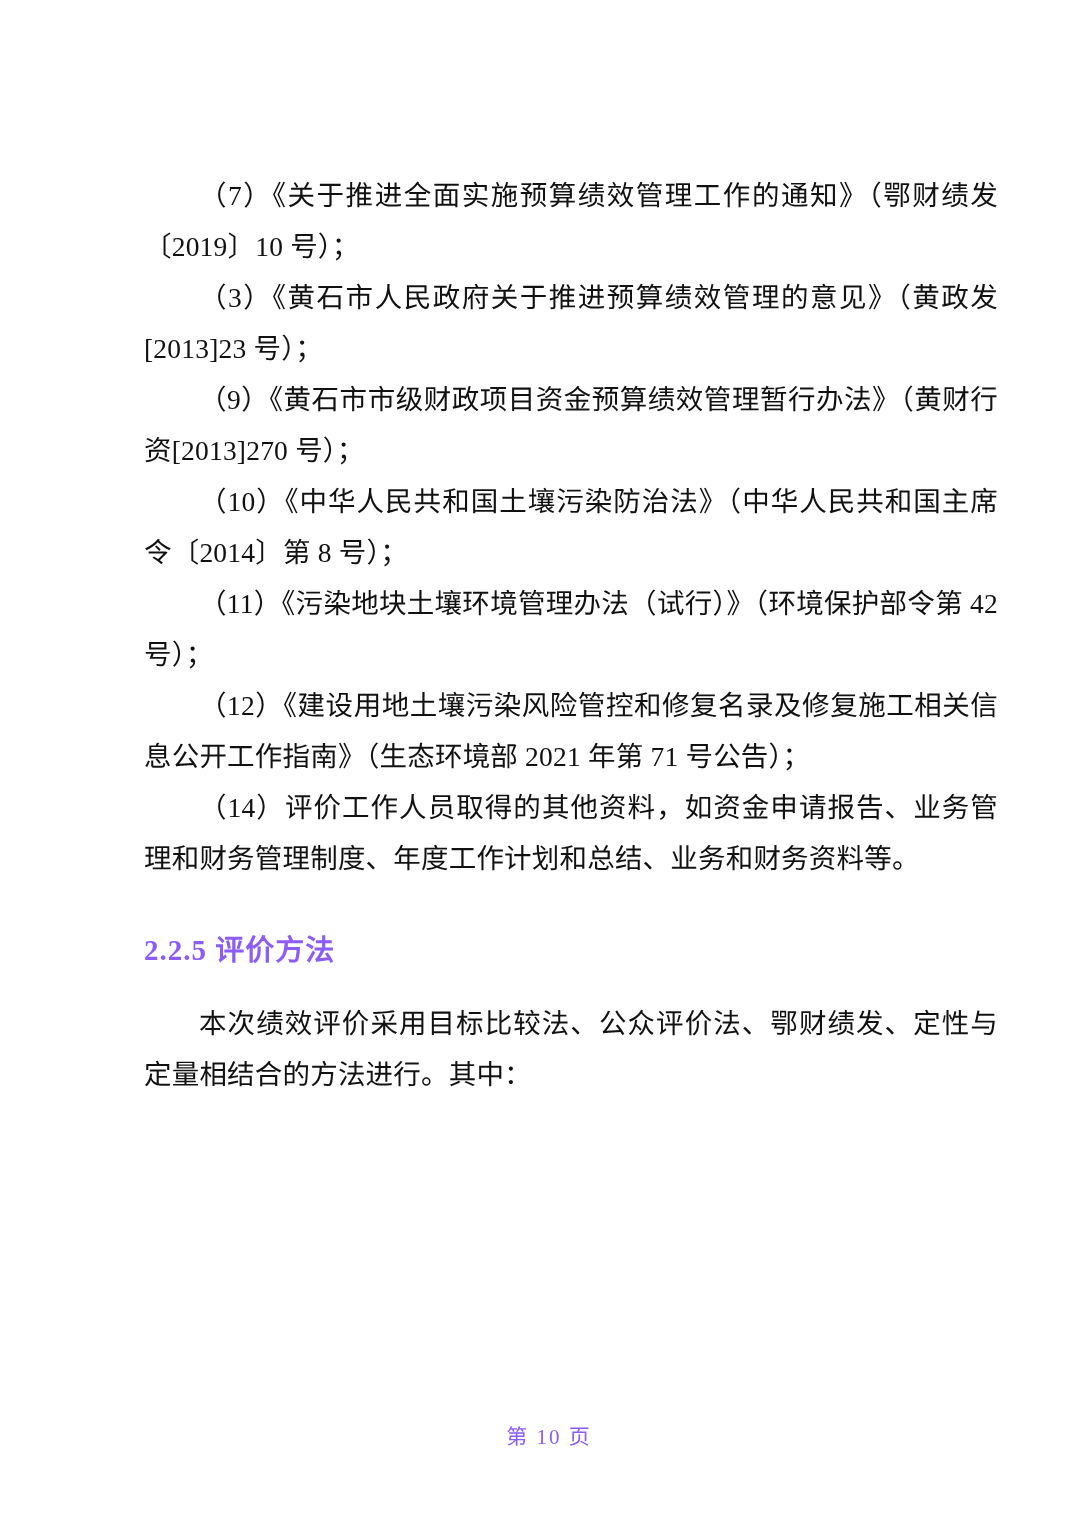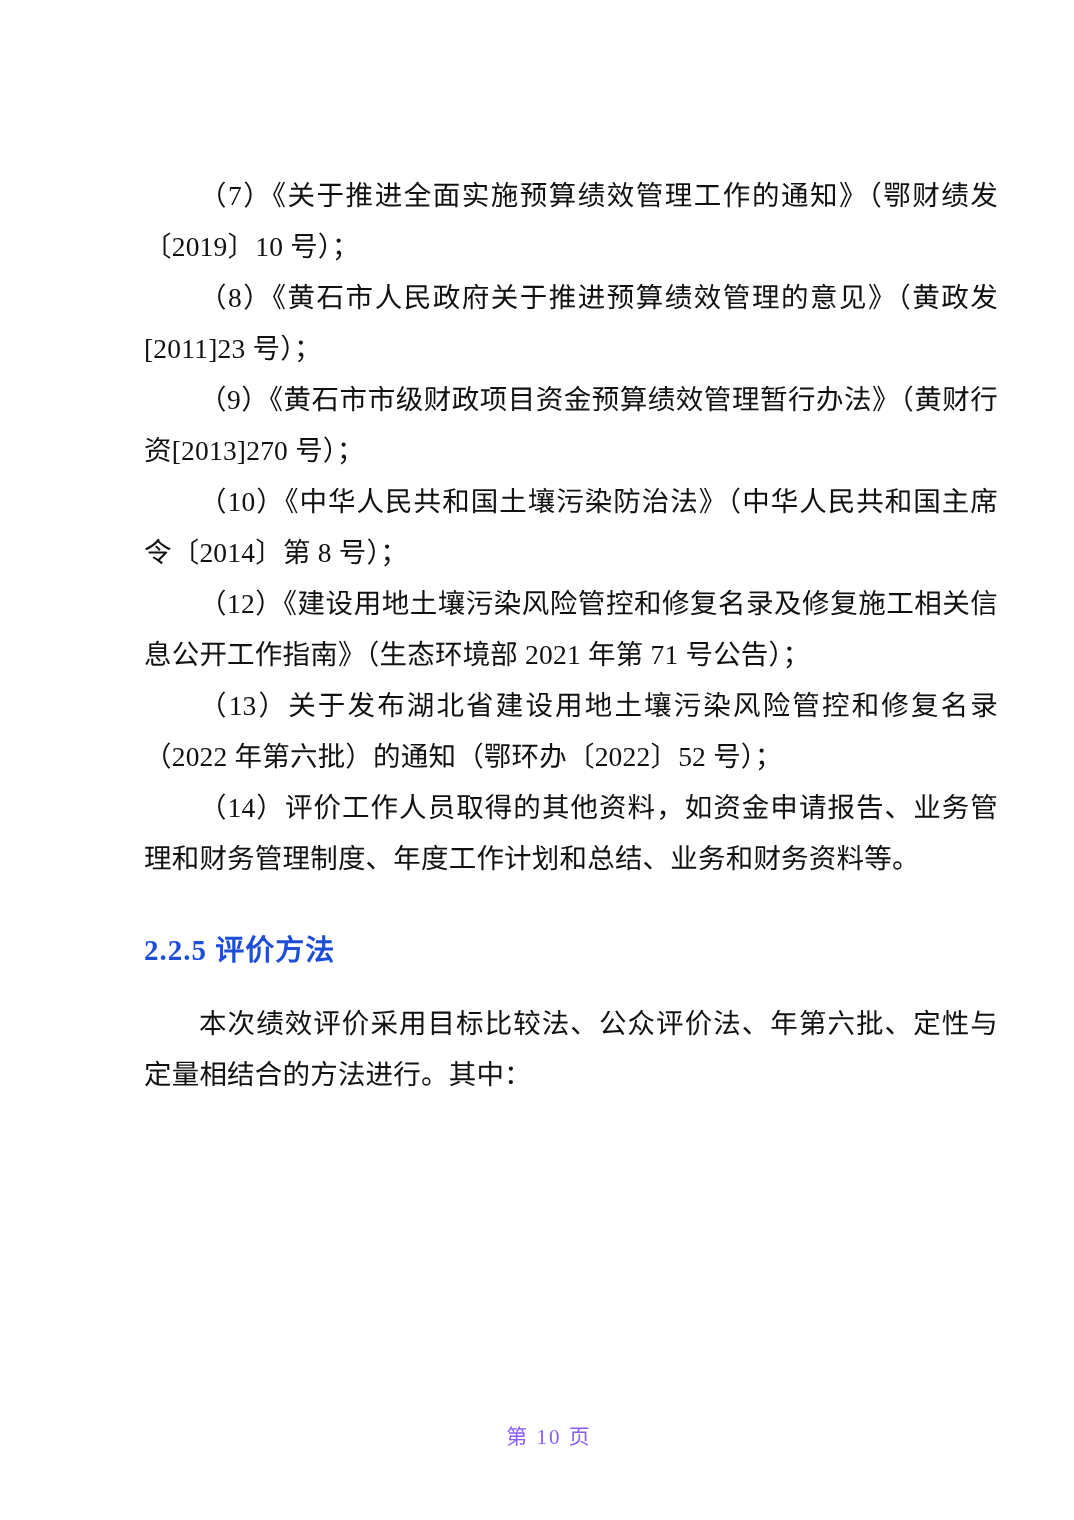"（8）《黄石市人民政府关于推进预算绩效管理的意见》（黄政发[2011]23" p.para { text: 8）《黄石市人民政府关于推进预算绩效管理的意见》（黄政发[2011 -> 3）《黄石市人民政府关于推进预算绩效管理的意见》（黄政发[2013 }
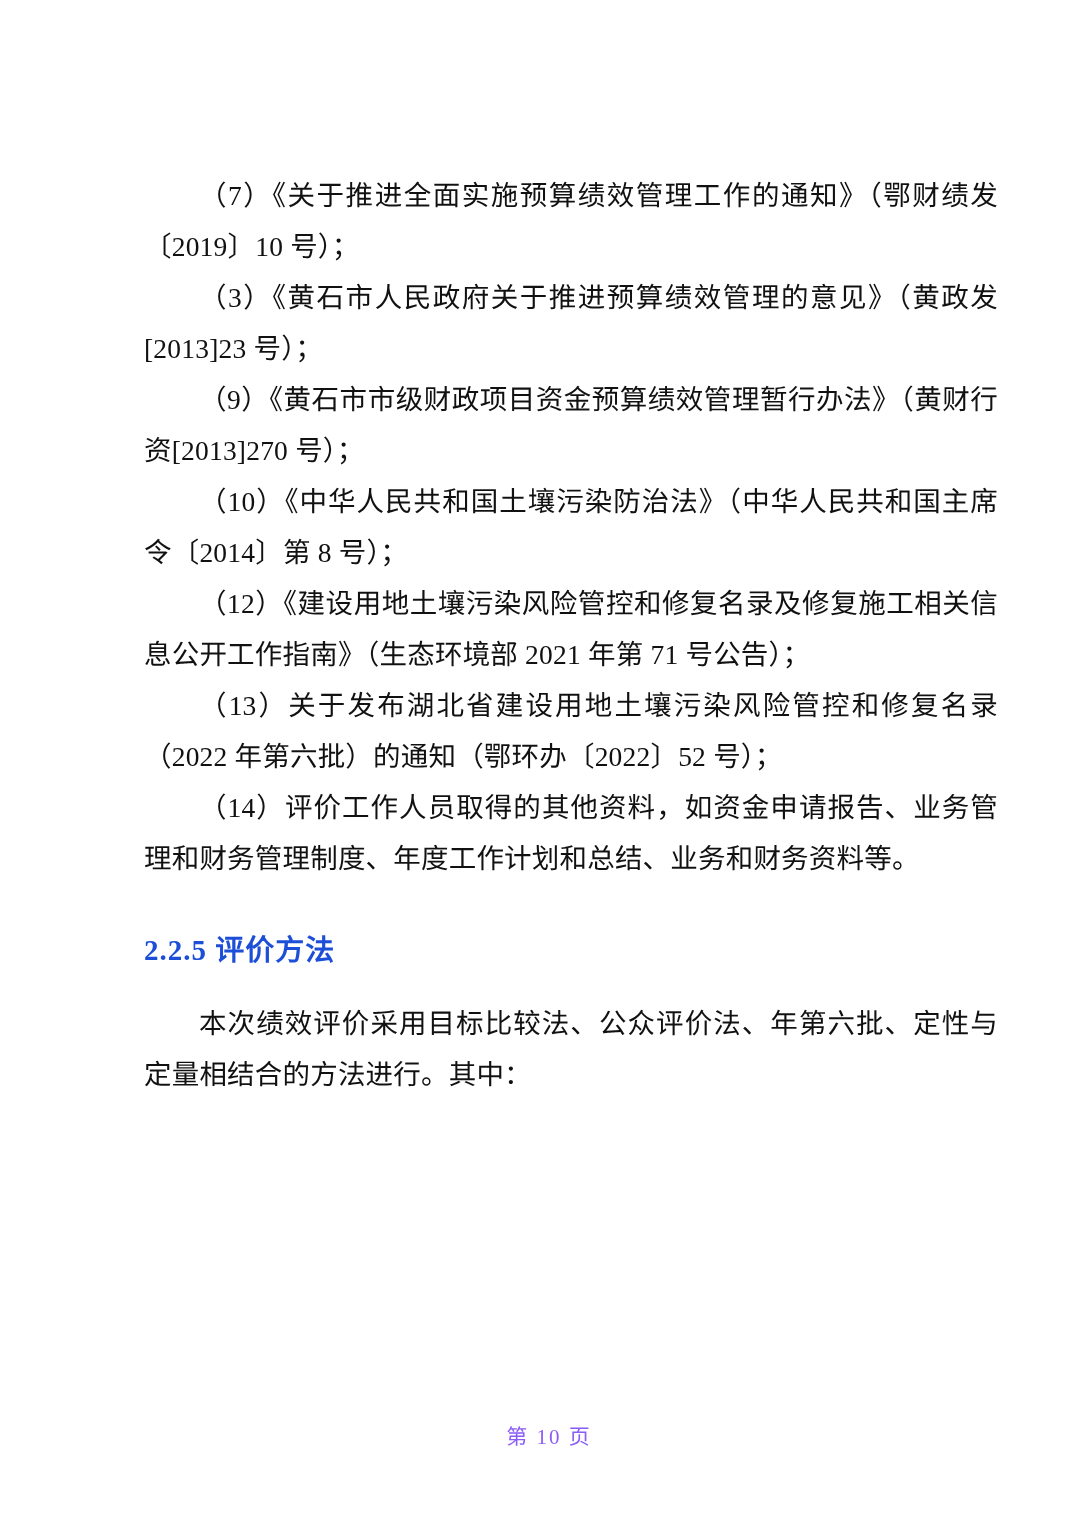"（11）《污染地块土壤环境管理办法（试行）》（环境保护部令第 42 号）；" p.para { html: none -> <p>（11）《污染地块土壤环境管理办法（试行）》（环境保护部令第 42 号）；</p> }
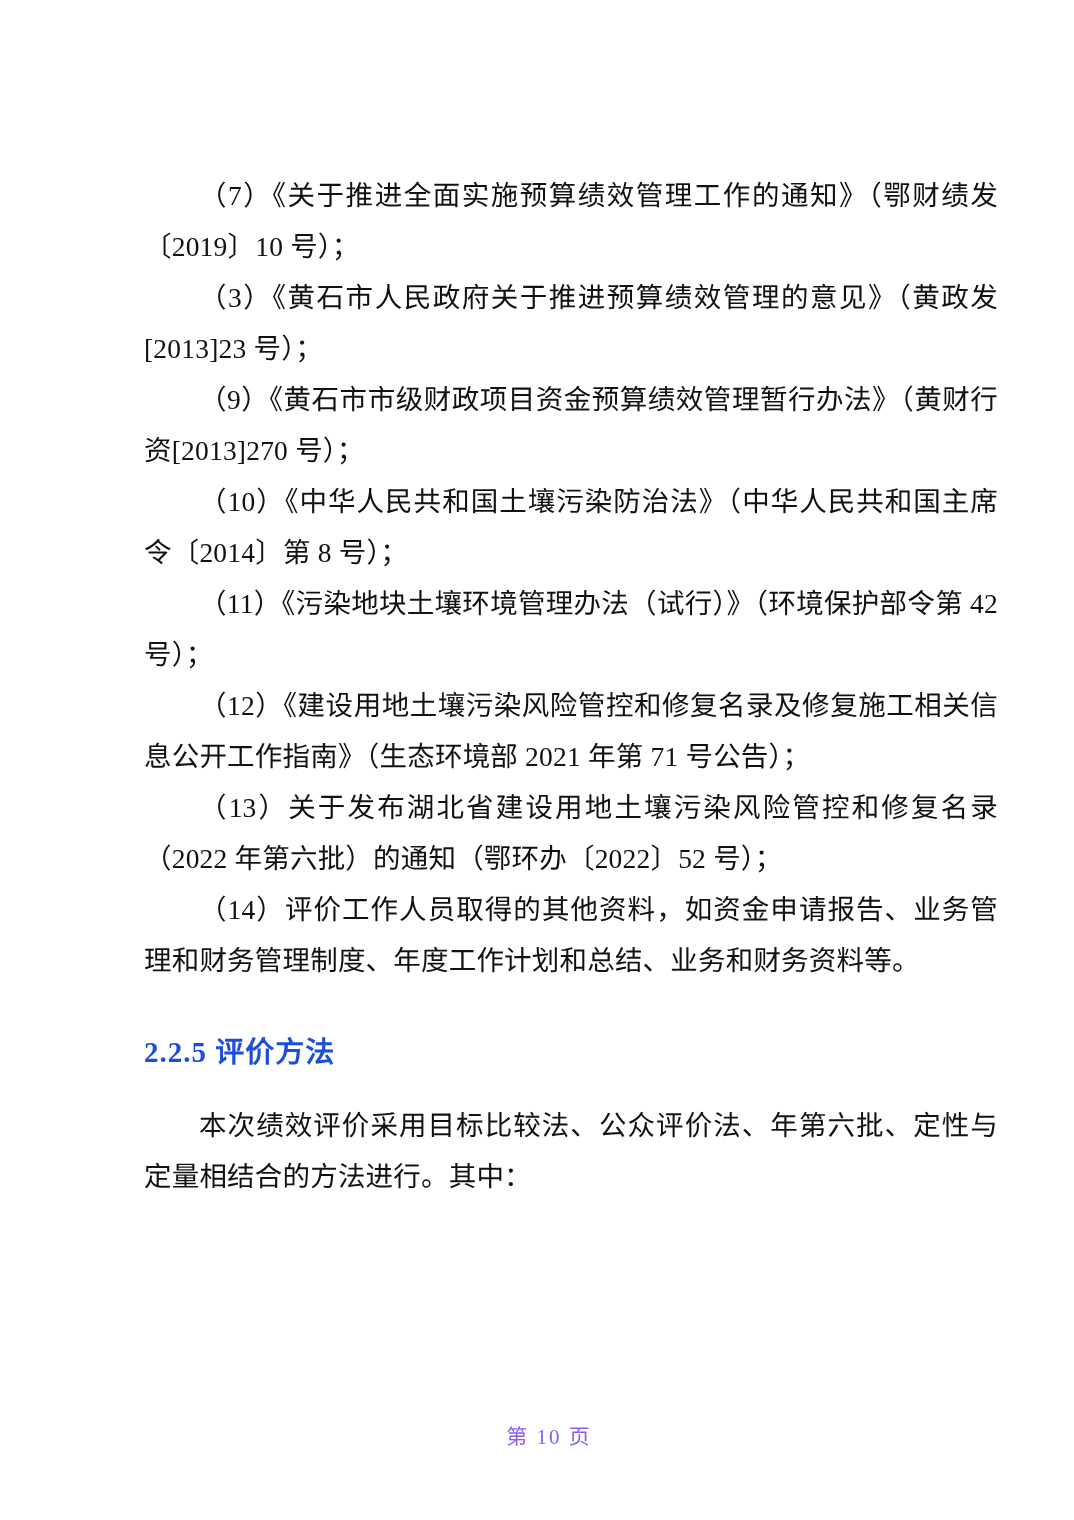"（13）关于发布湖北省建设用地土壤污染风险管控和修复名录（2022" p.para { html: <p>（13）关于发布湖北省建设用地土壤污染风险管控和修复名录（2022 年第六批）的通知（鄂环办〔2022〕52 号）；</p> -> none }
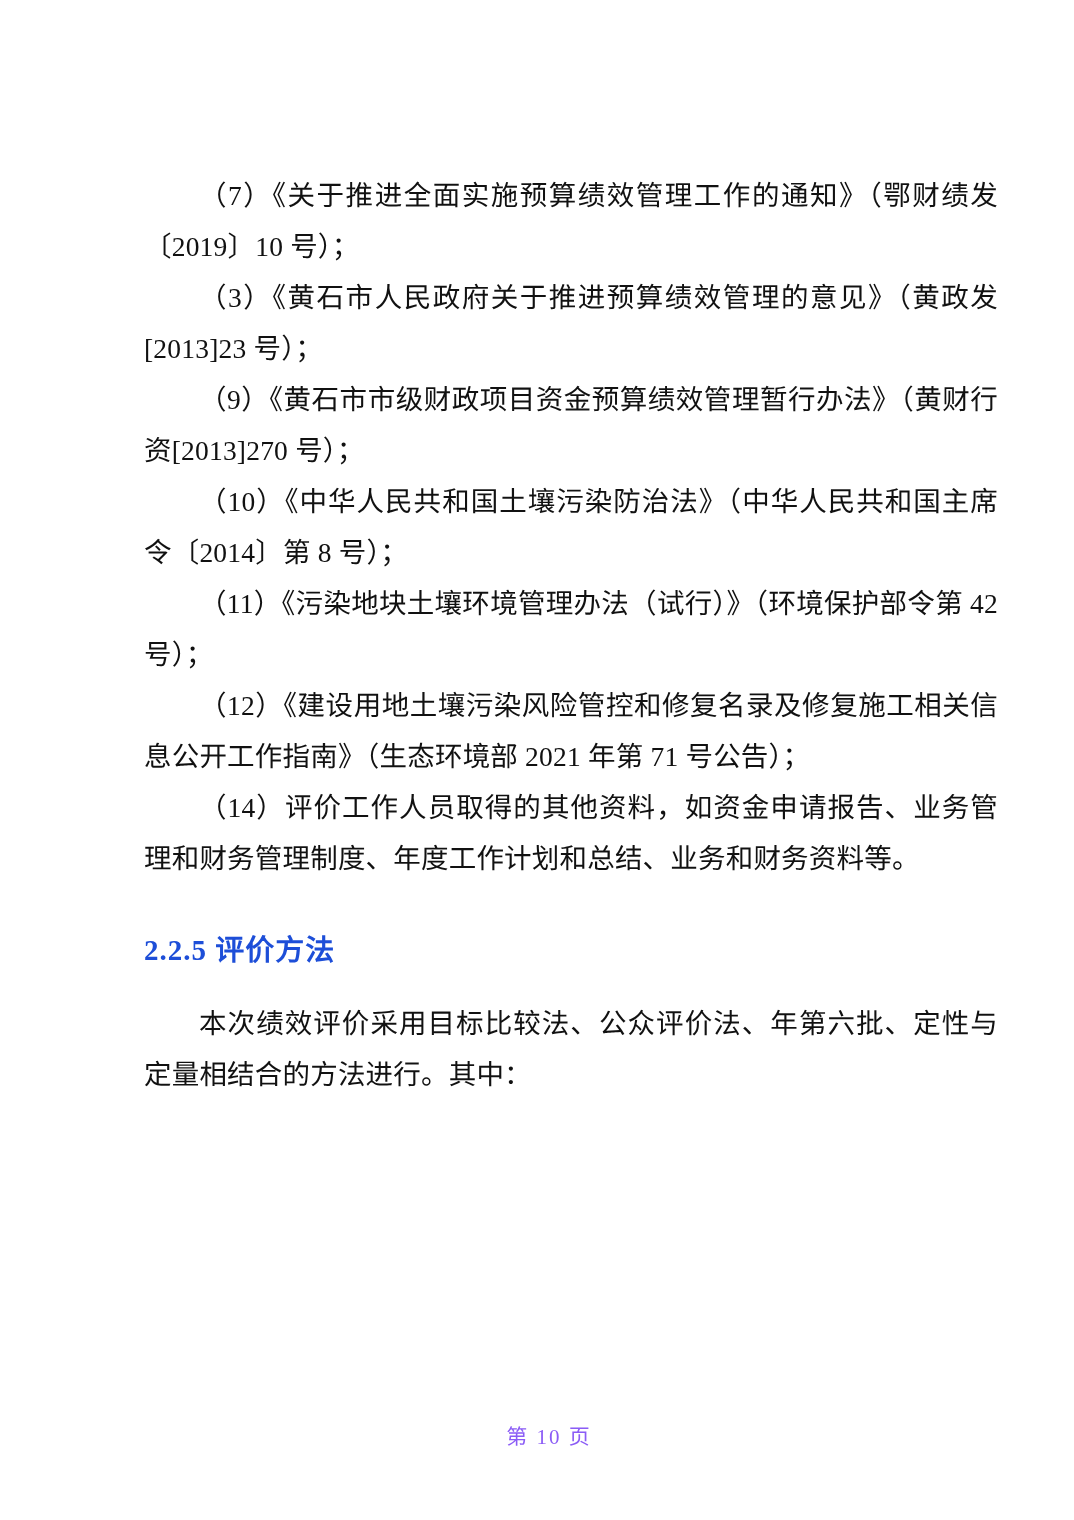"2.2.5 评价方法" .section-heading { color: #1d4ed8 -> #8b5cf6 }
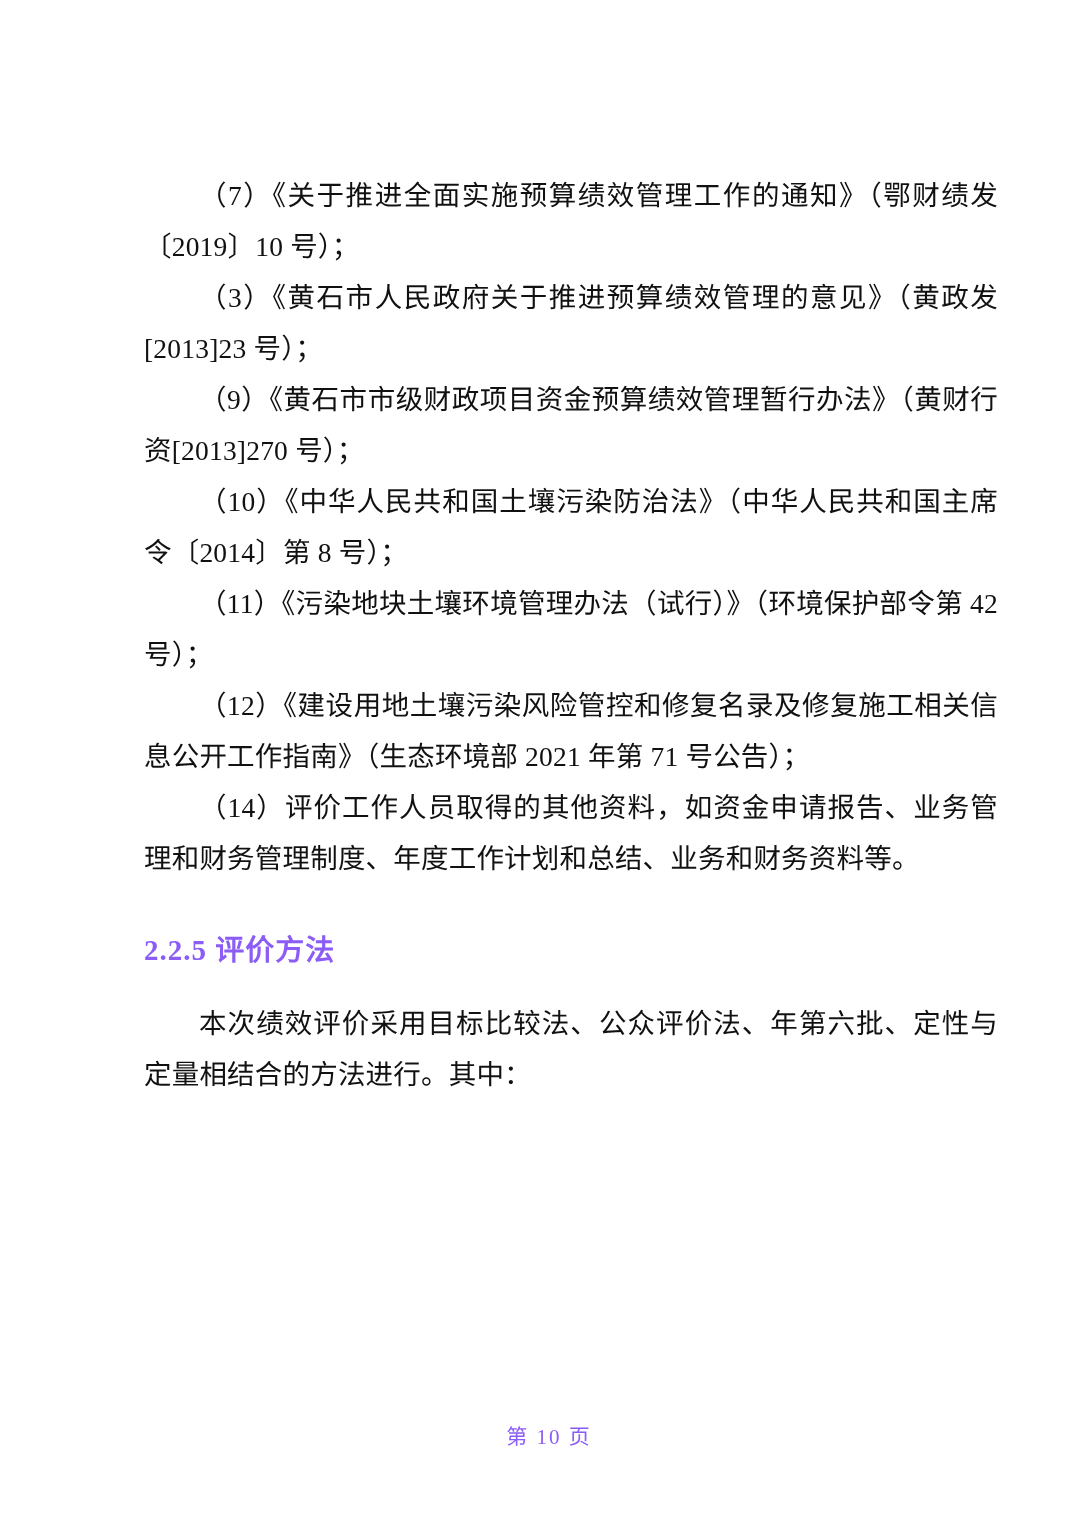"本次绩效评价采用目标比较法、公众评价法、年第六批、定性与定量相结合的方法进行。其" p.para { text: 年第六批 -> 鄂财绩发 }
